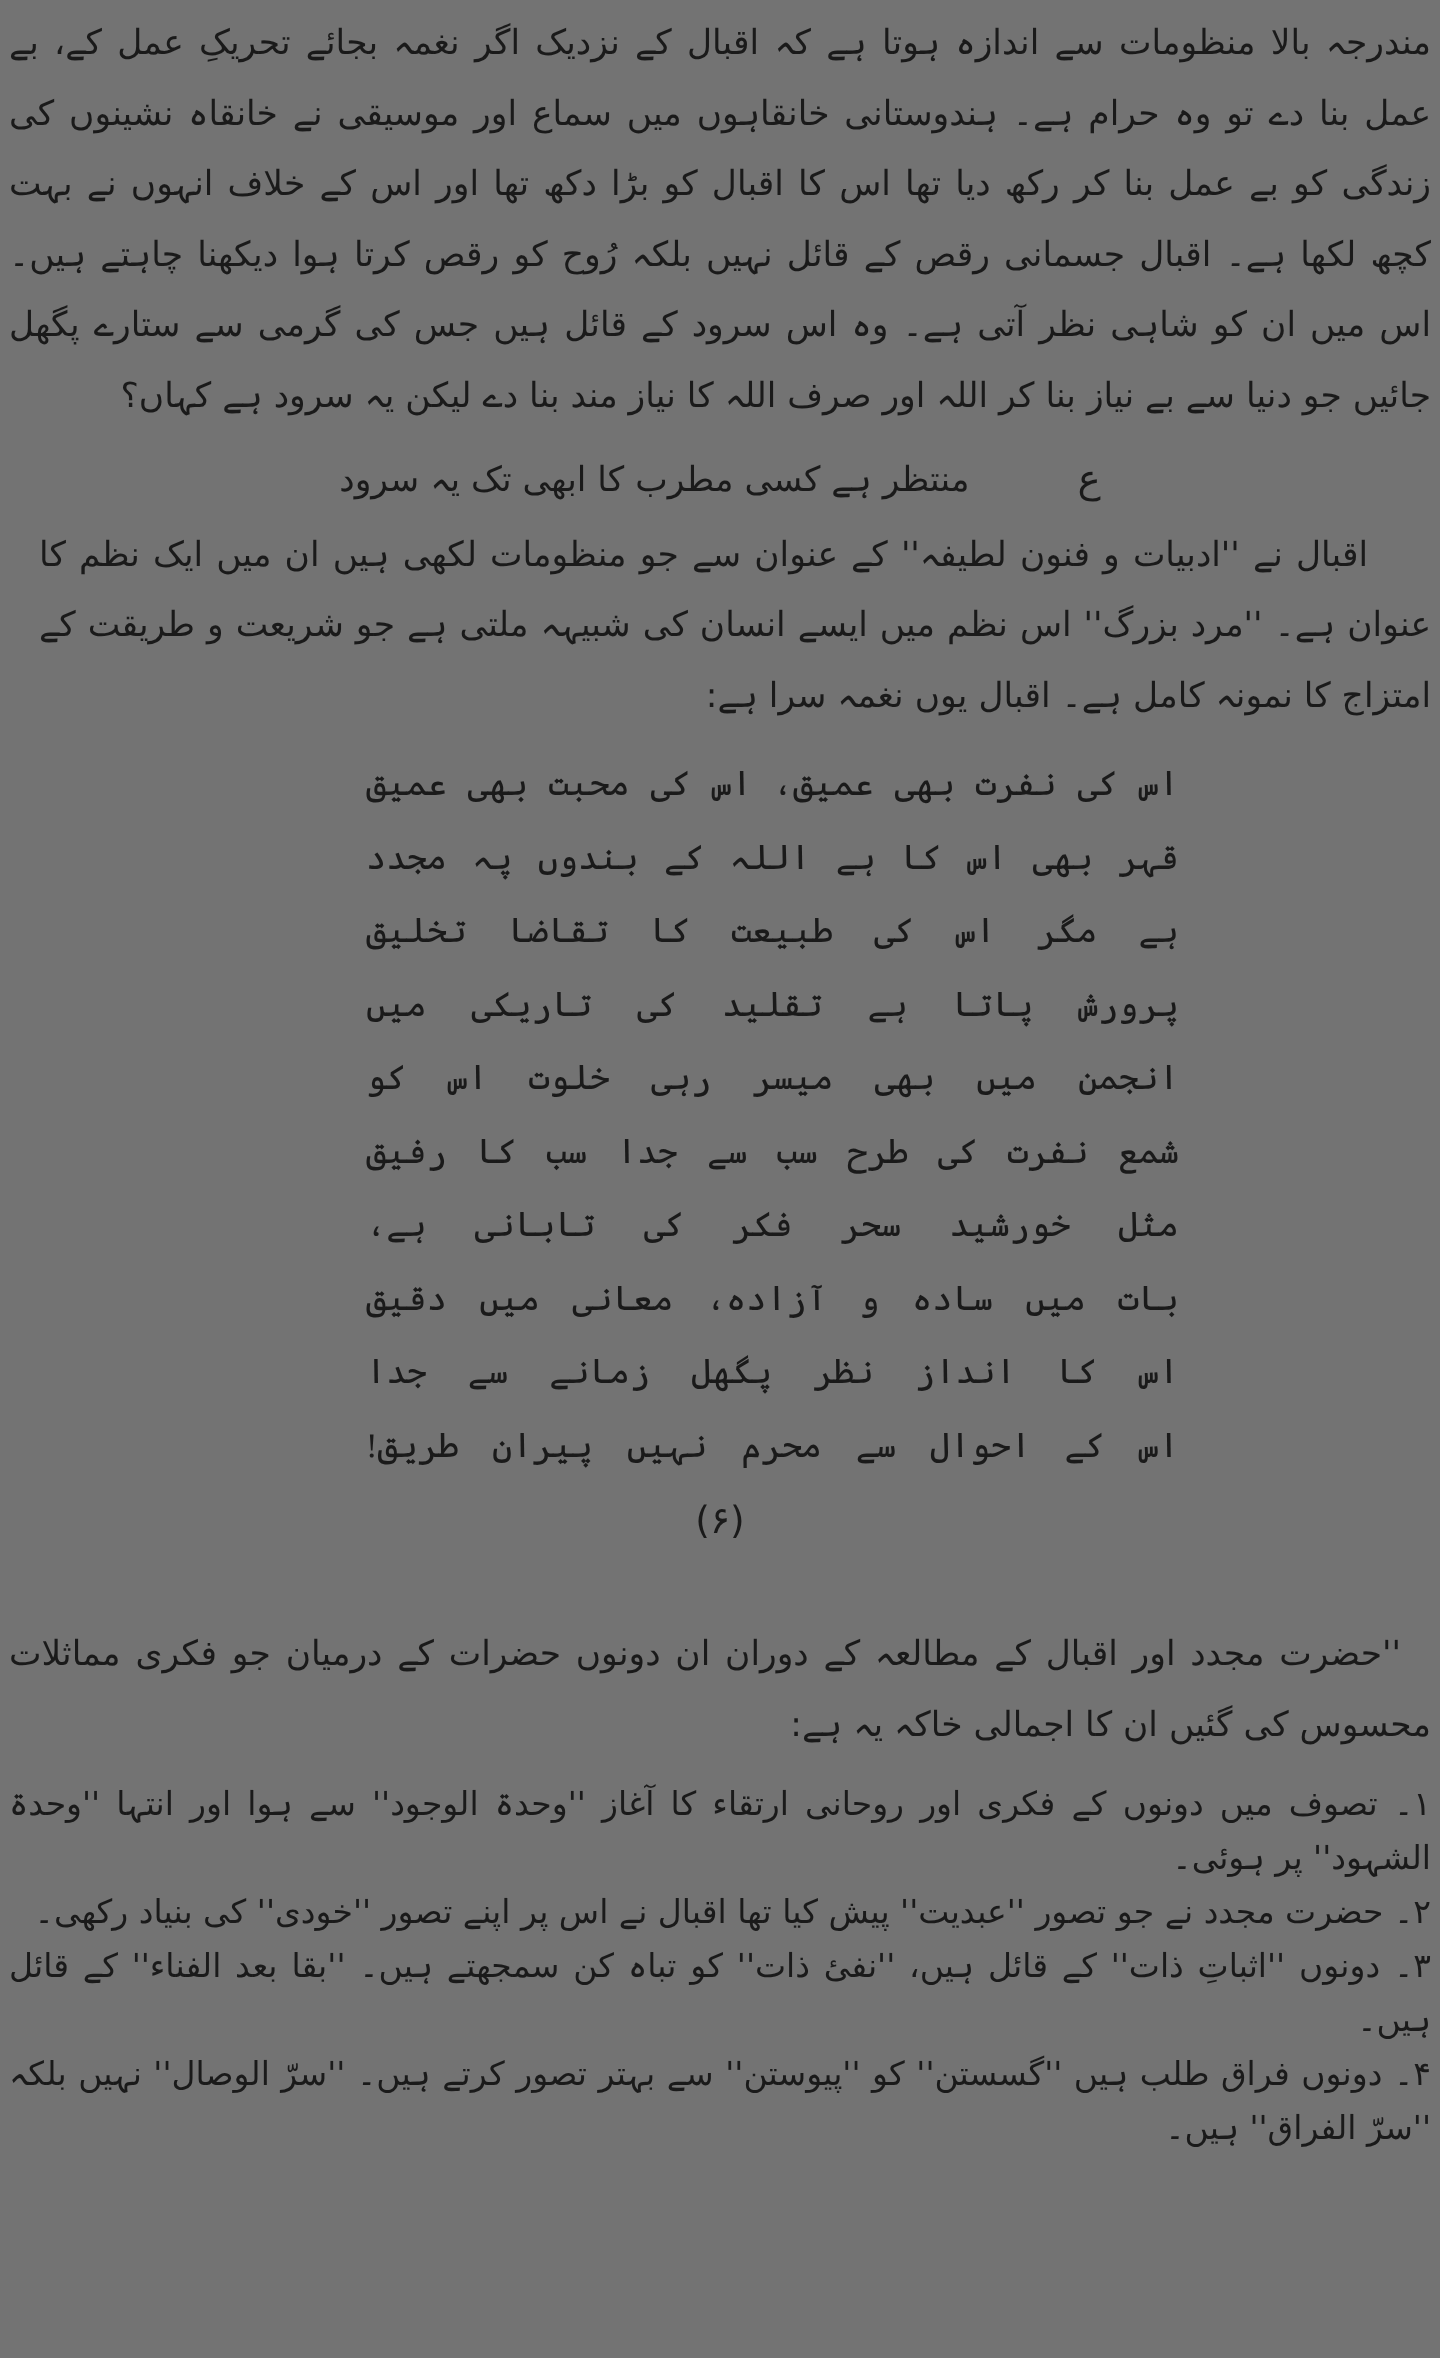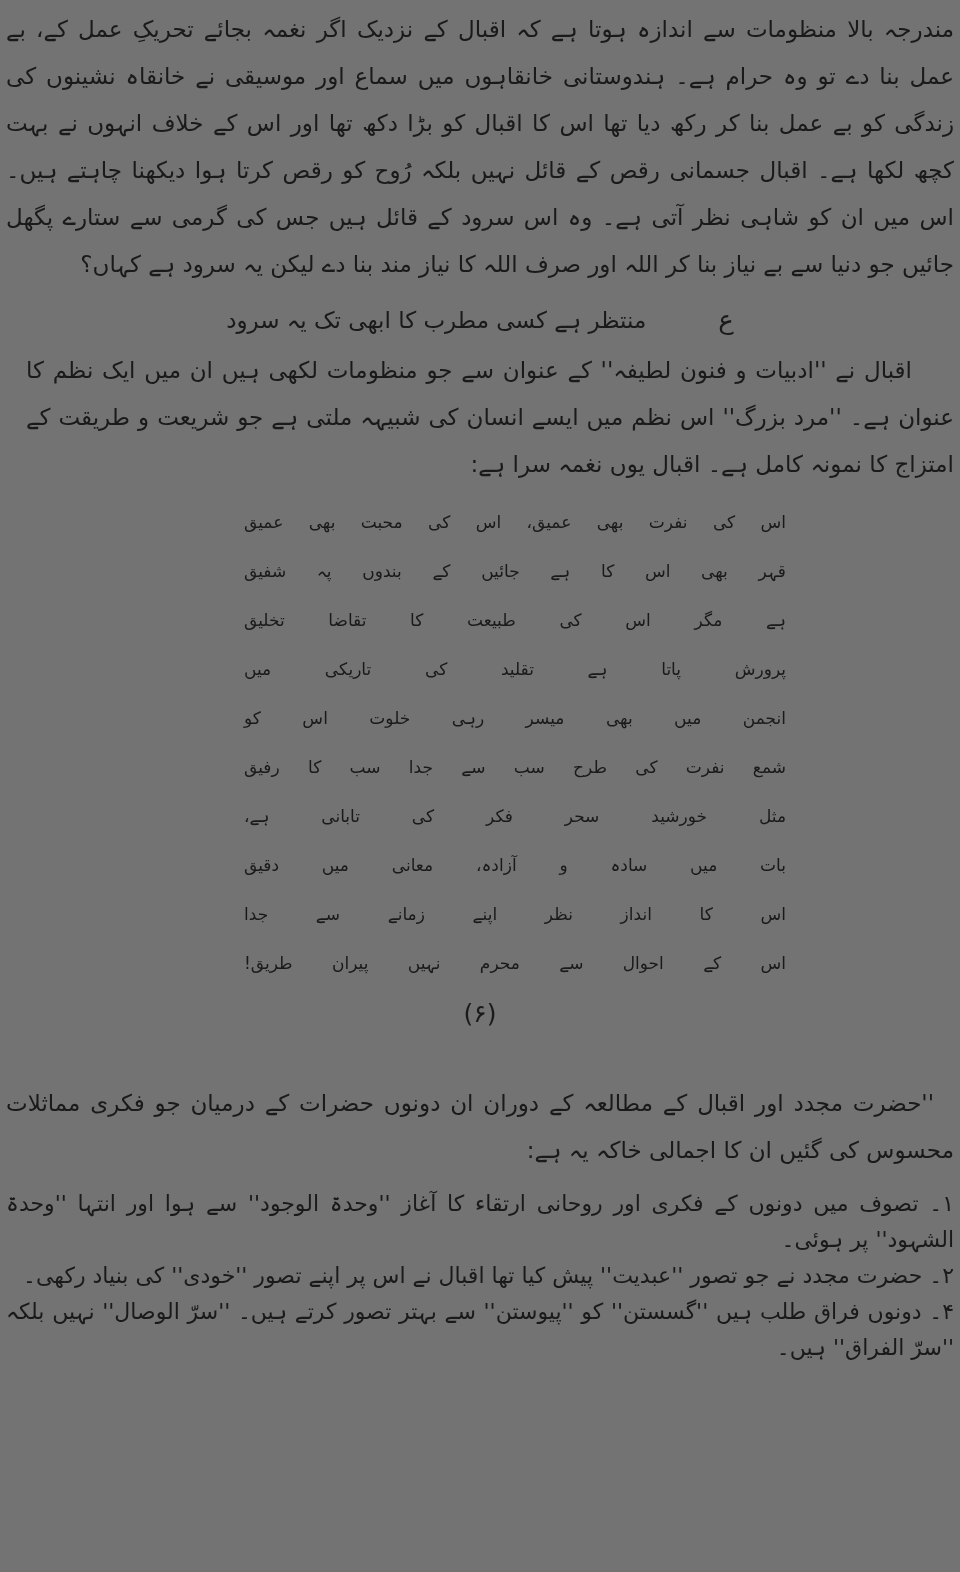"اس کی نفرت بھی عمیق،" .poem-line { font-family: none -> Liberation Serif, serif; font-size: 17px -> 23px }
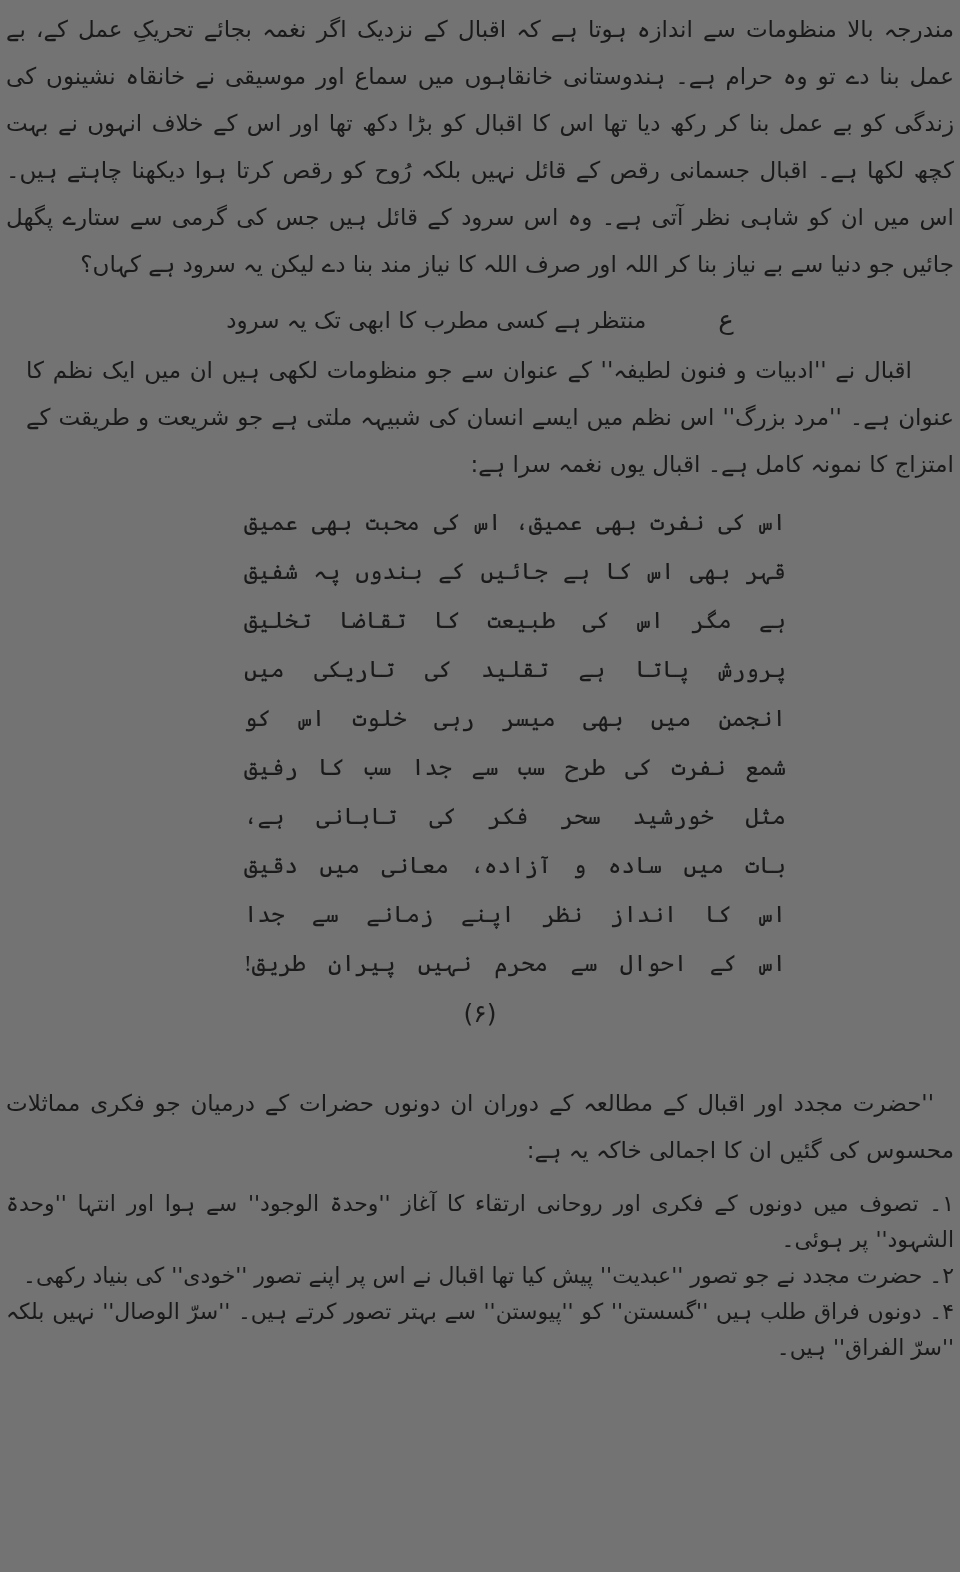"قہر بھی اس کا ہے" div.poem-line { text: جائیں کے بندوں پہ شفیق -> اللہ کے بندوں پہ مجدد }
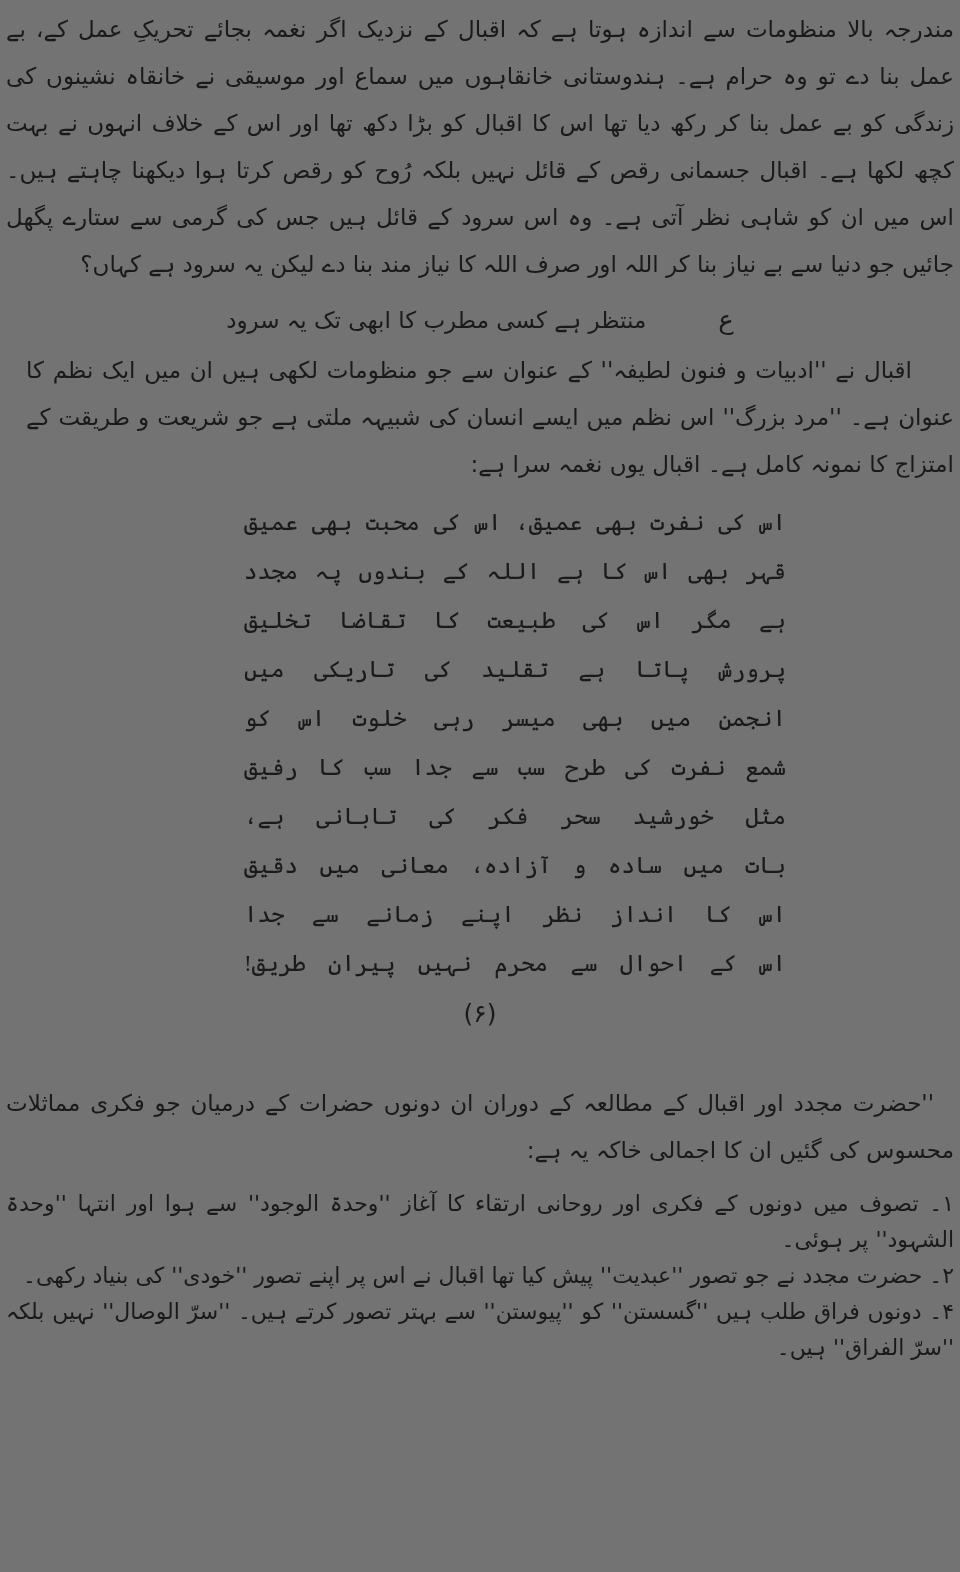"اس کا انداز نظر اپنے" div.poem-line { text: اپنے -> پگھل }
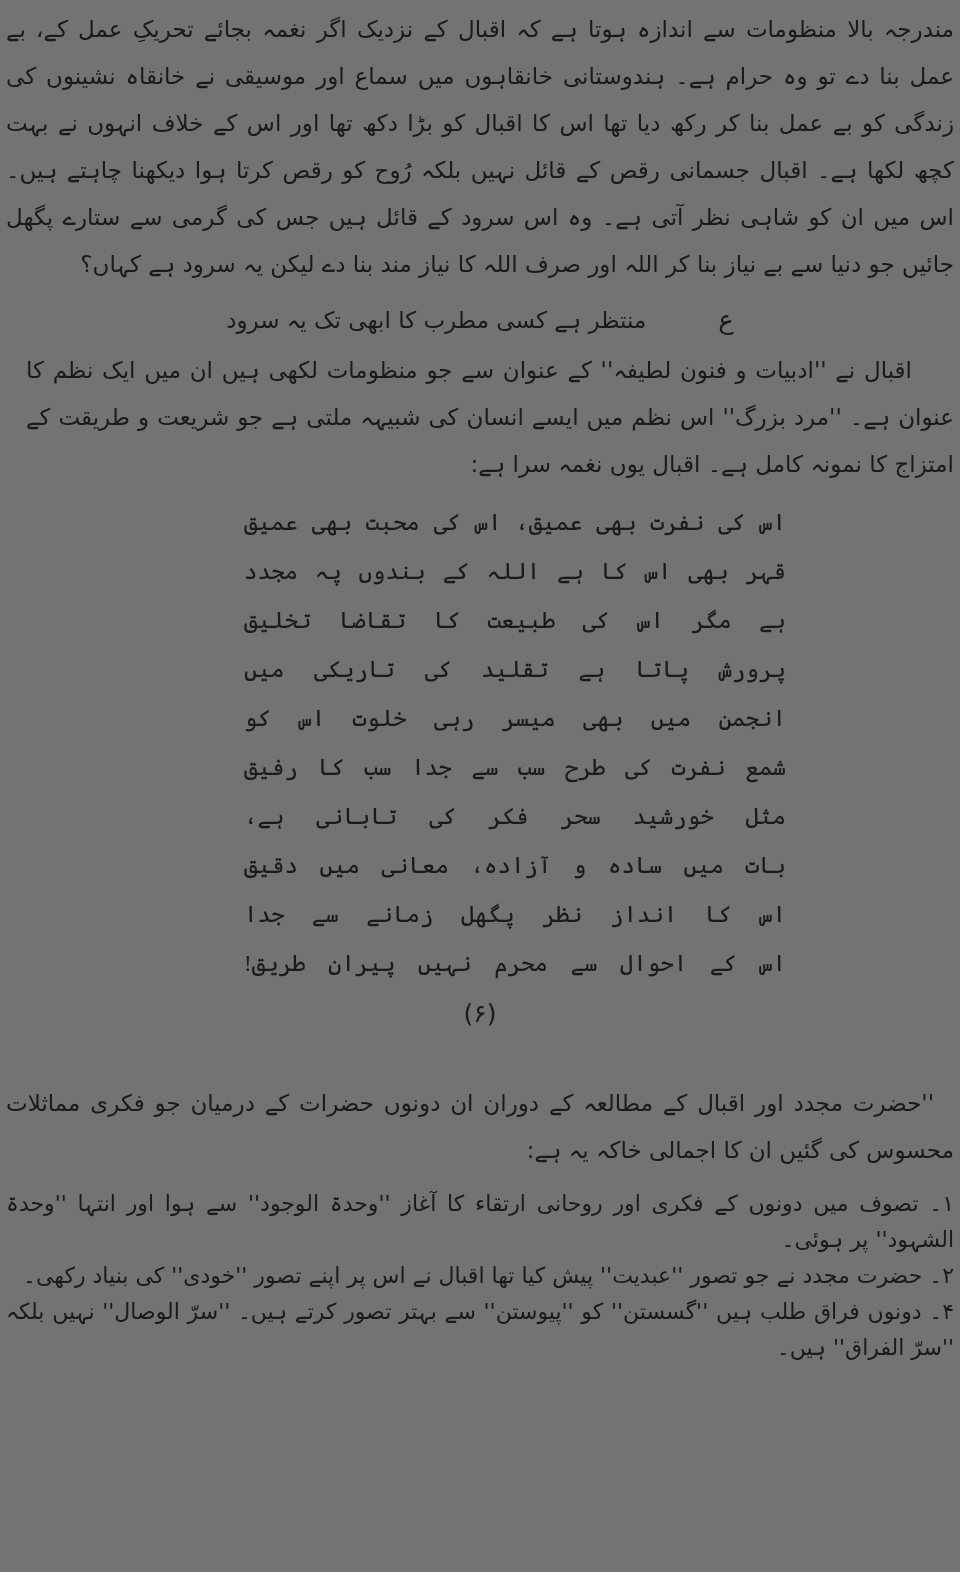"۳۔ دونوں ''اثباتِ ذات'' کے" div.list-item { html: none -> <div>۳۔ دونوں ''اثباتِ ذات'' کے قائل ہیں، ''نفیٔ ذات'' کو تباہ کن سمجھتے ہیں۔ ''بقا بعد الفناء'' کے قائل ہیں۔</div> }
